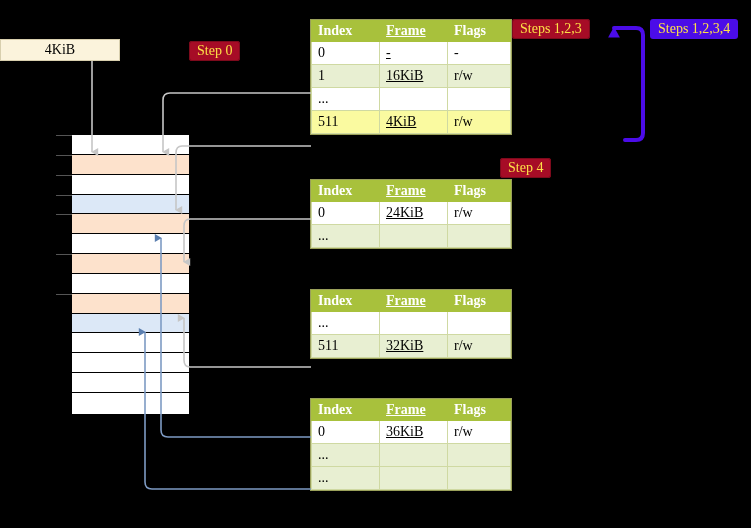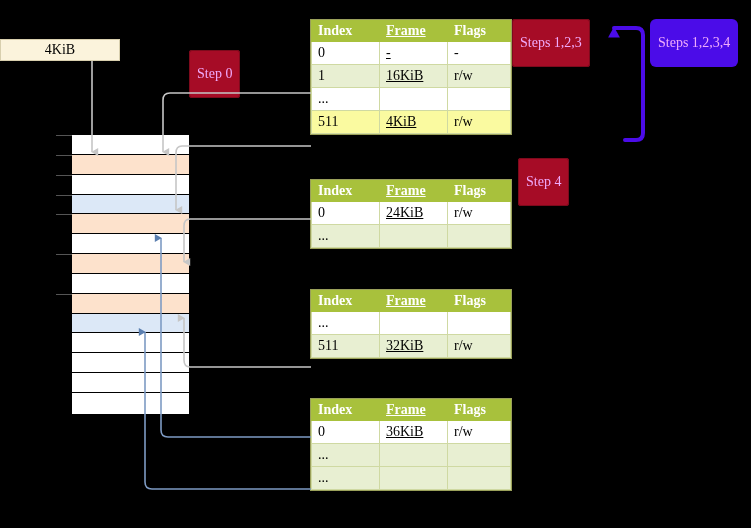"Steps 1,2,3" .badge { color: #f0abfc -> #fde047; padding: 16px 8px -> 2px 8px }
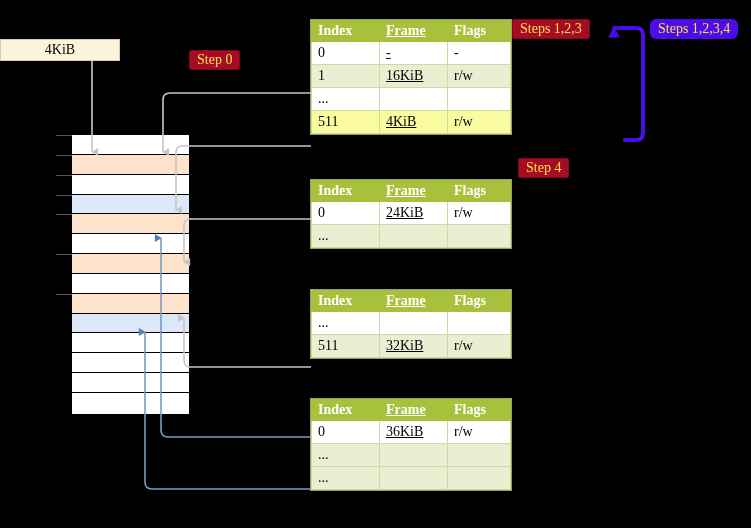"Steps 1,2,3,4" .badge-blue { border-radius: 6px -> none }
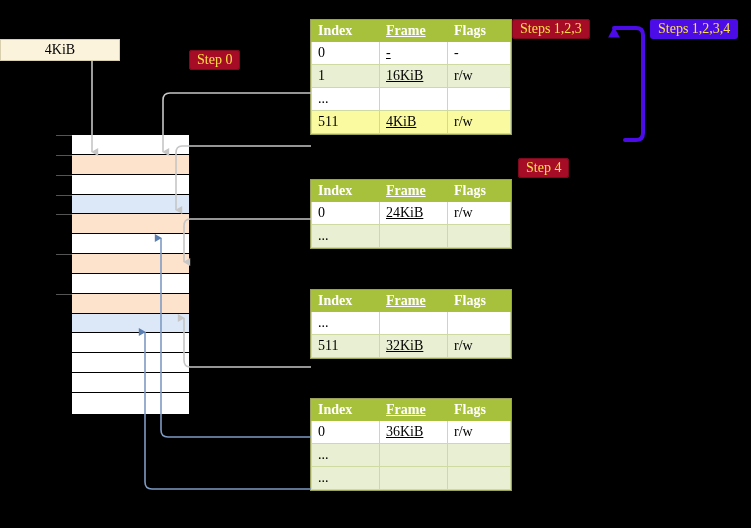"Step 0" #step0 { top: 50px -> 41px }
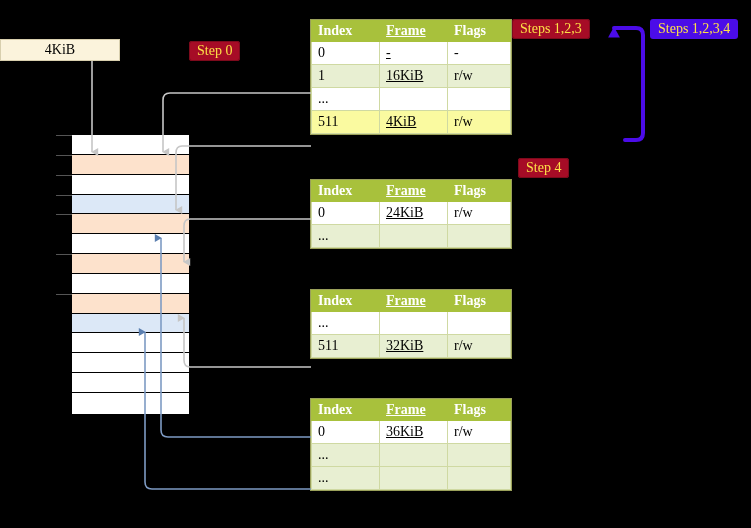"Step 4" #step4 { left: 518px -> 500px }
